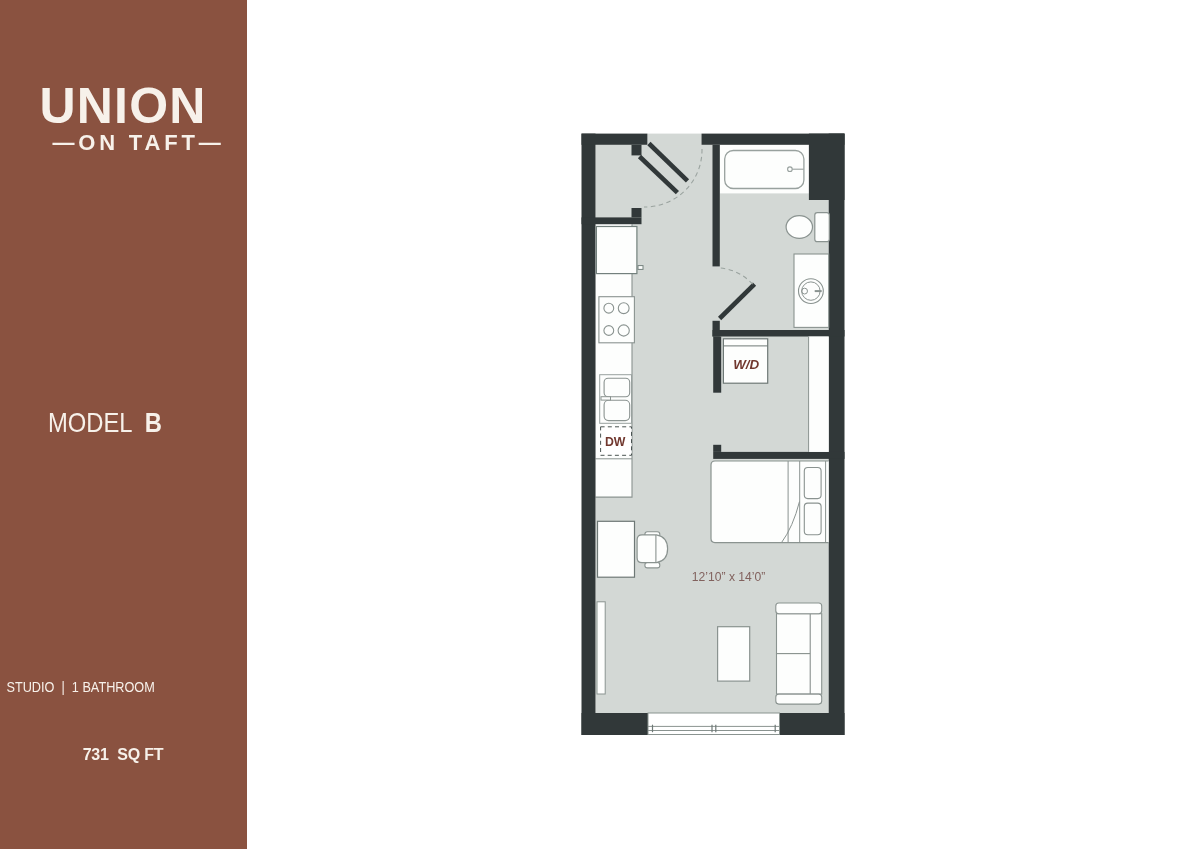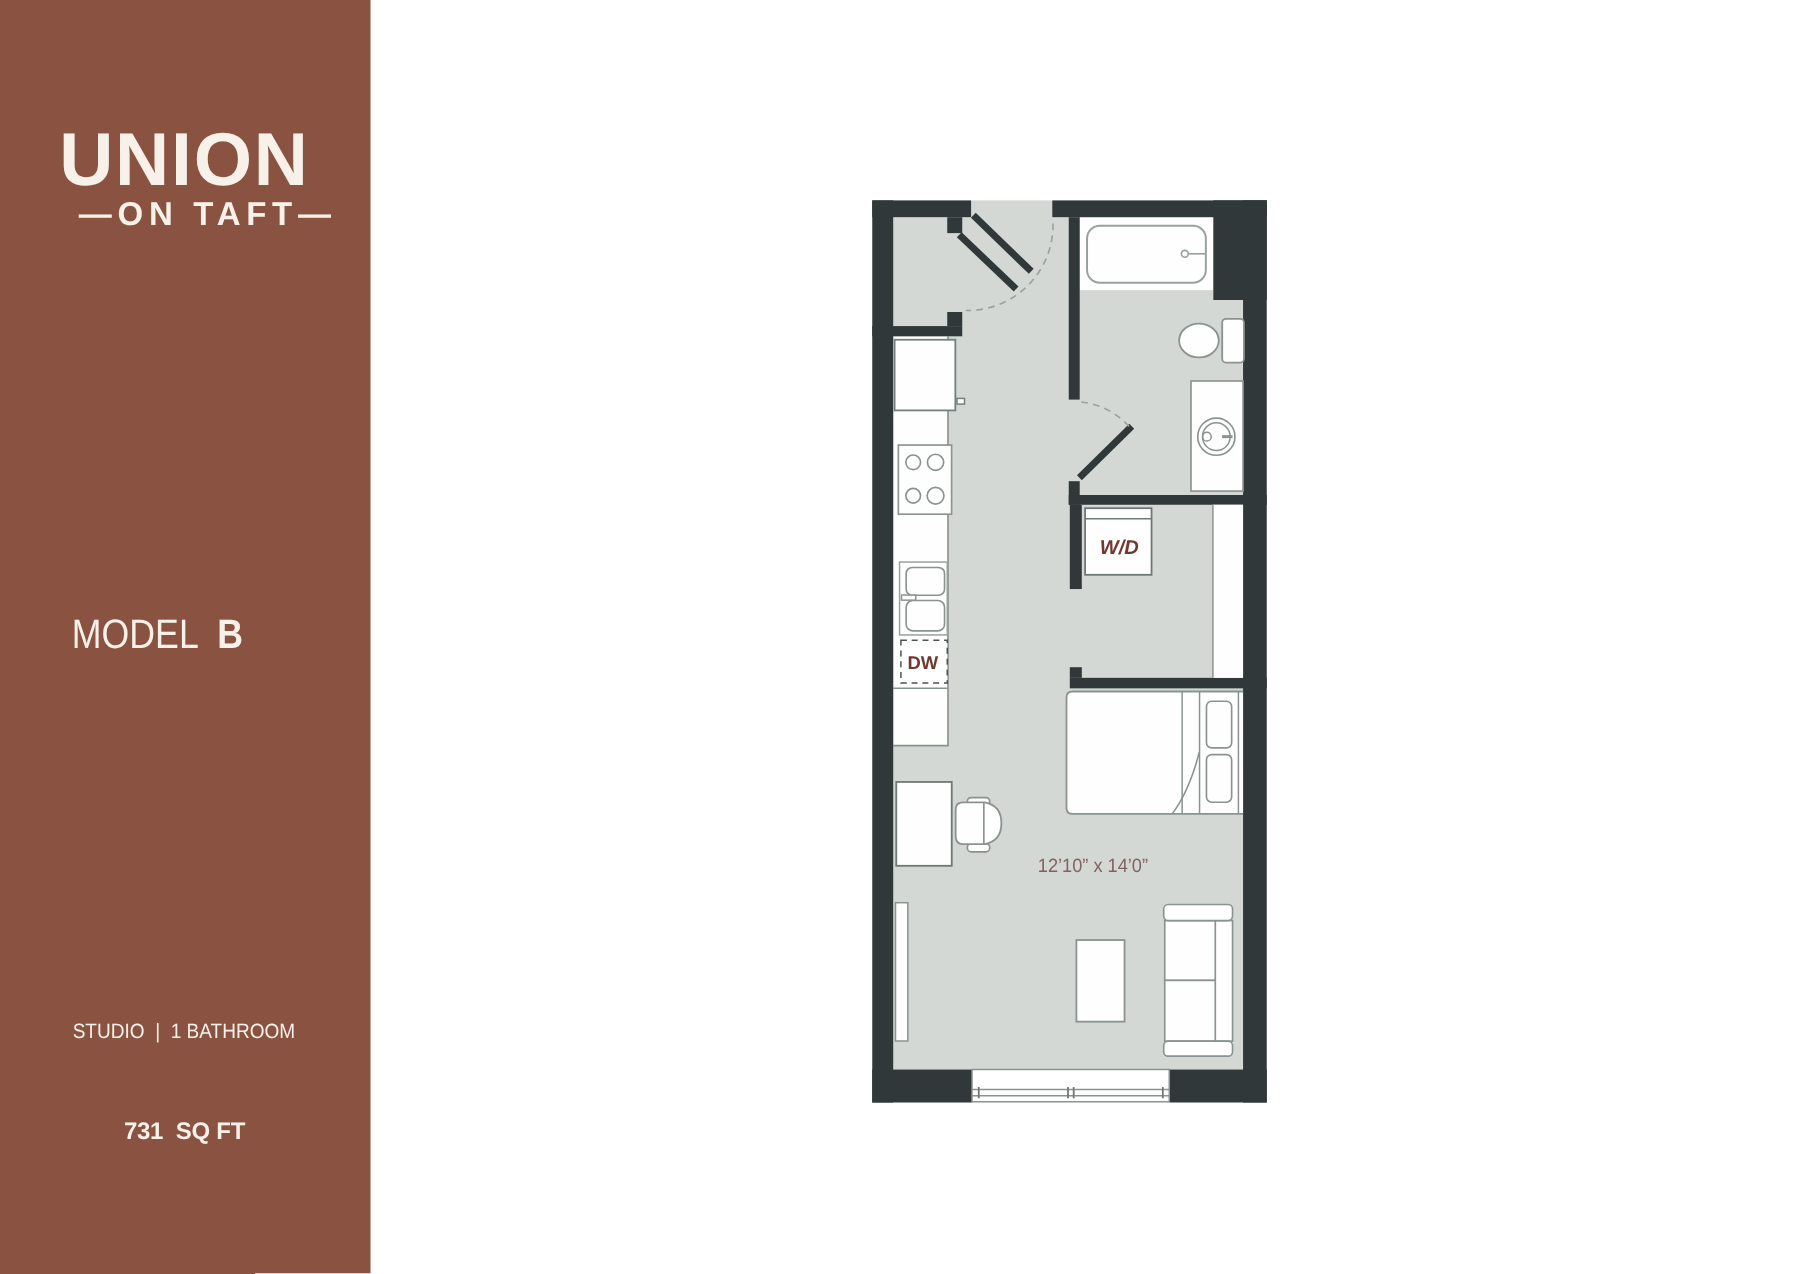"STUDIO | 1 BATHROOM" div.abs { text-align: center -> none }
